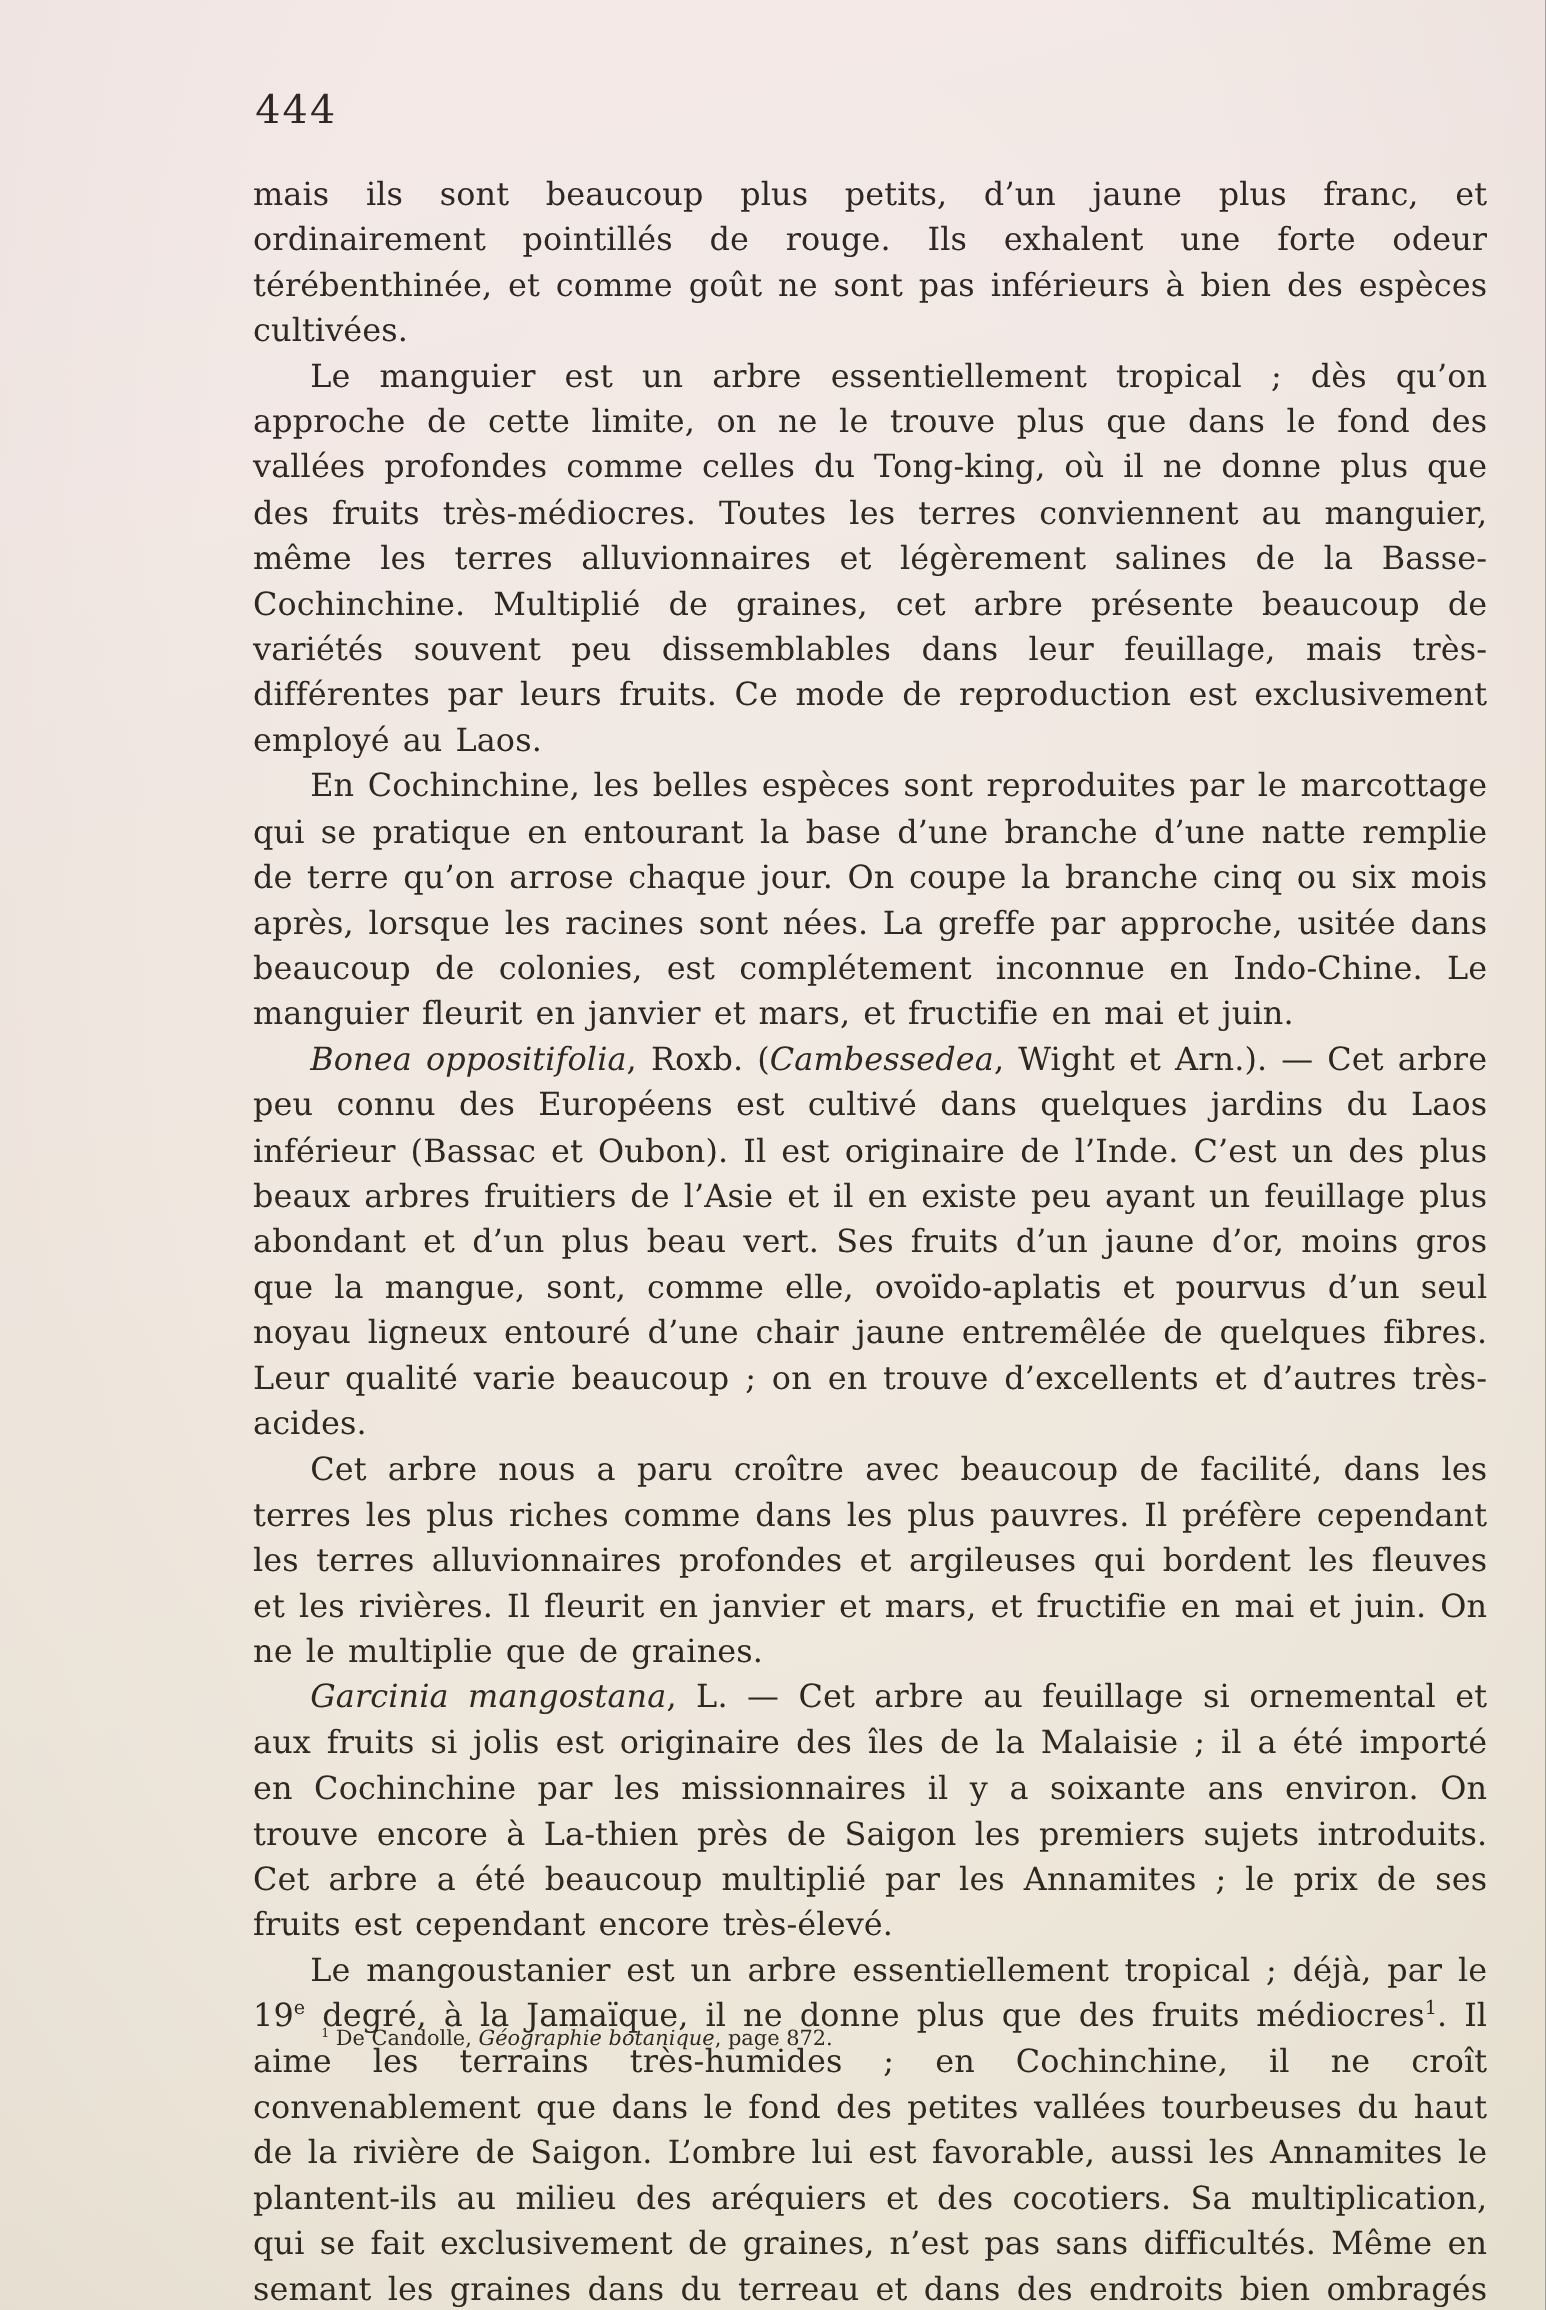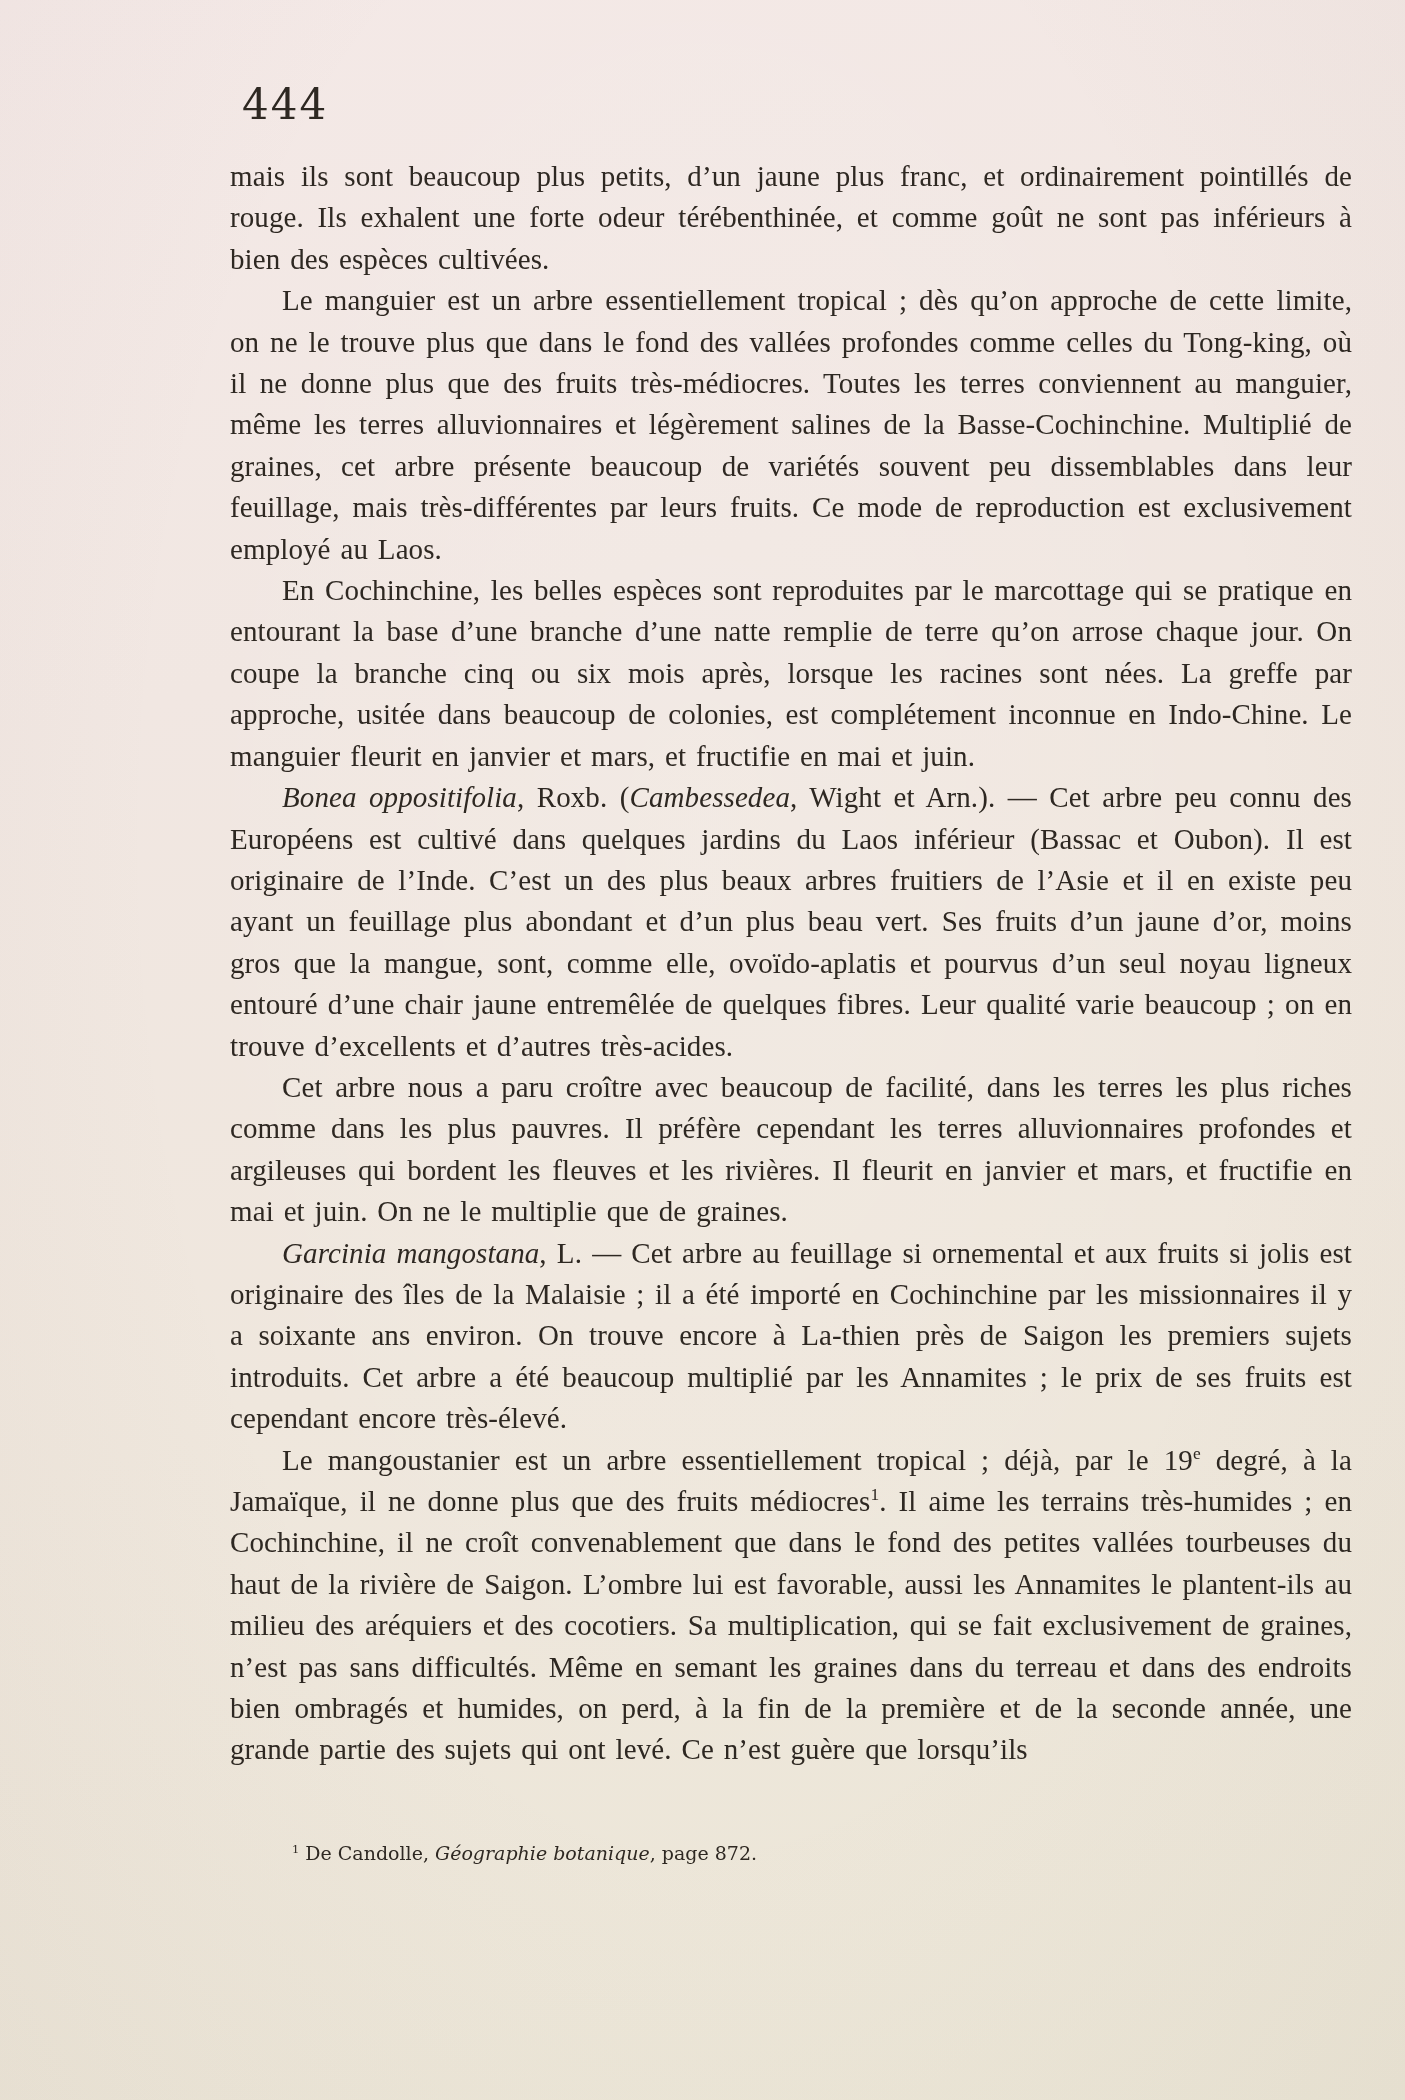"444" .page-num { font-size: 42px -> 36px; left: 12px -> 2px }
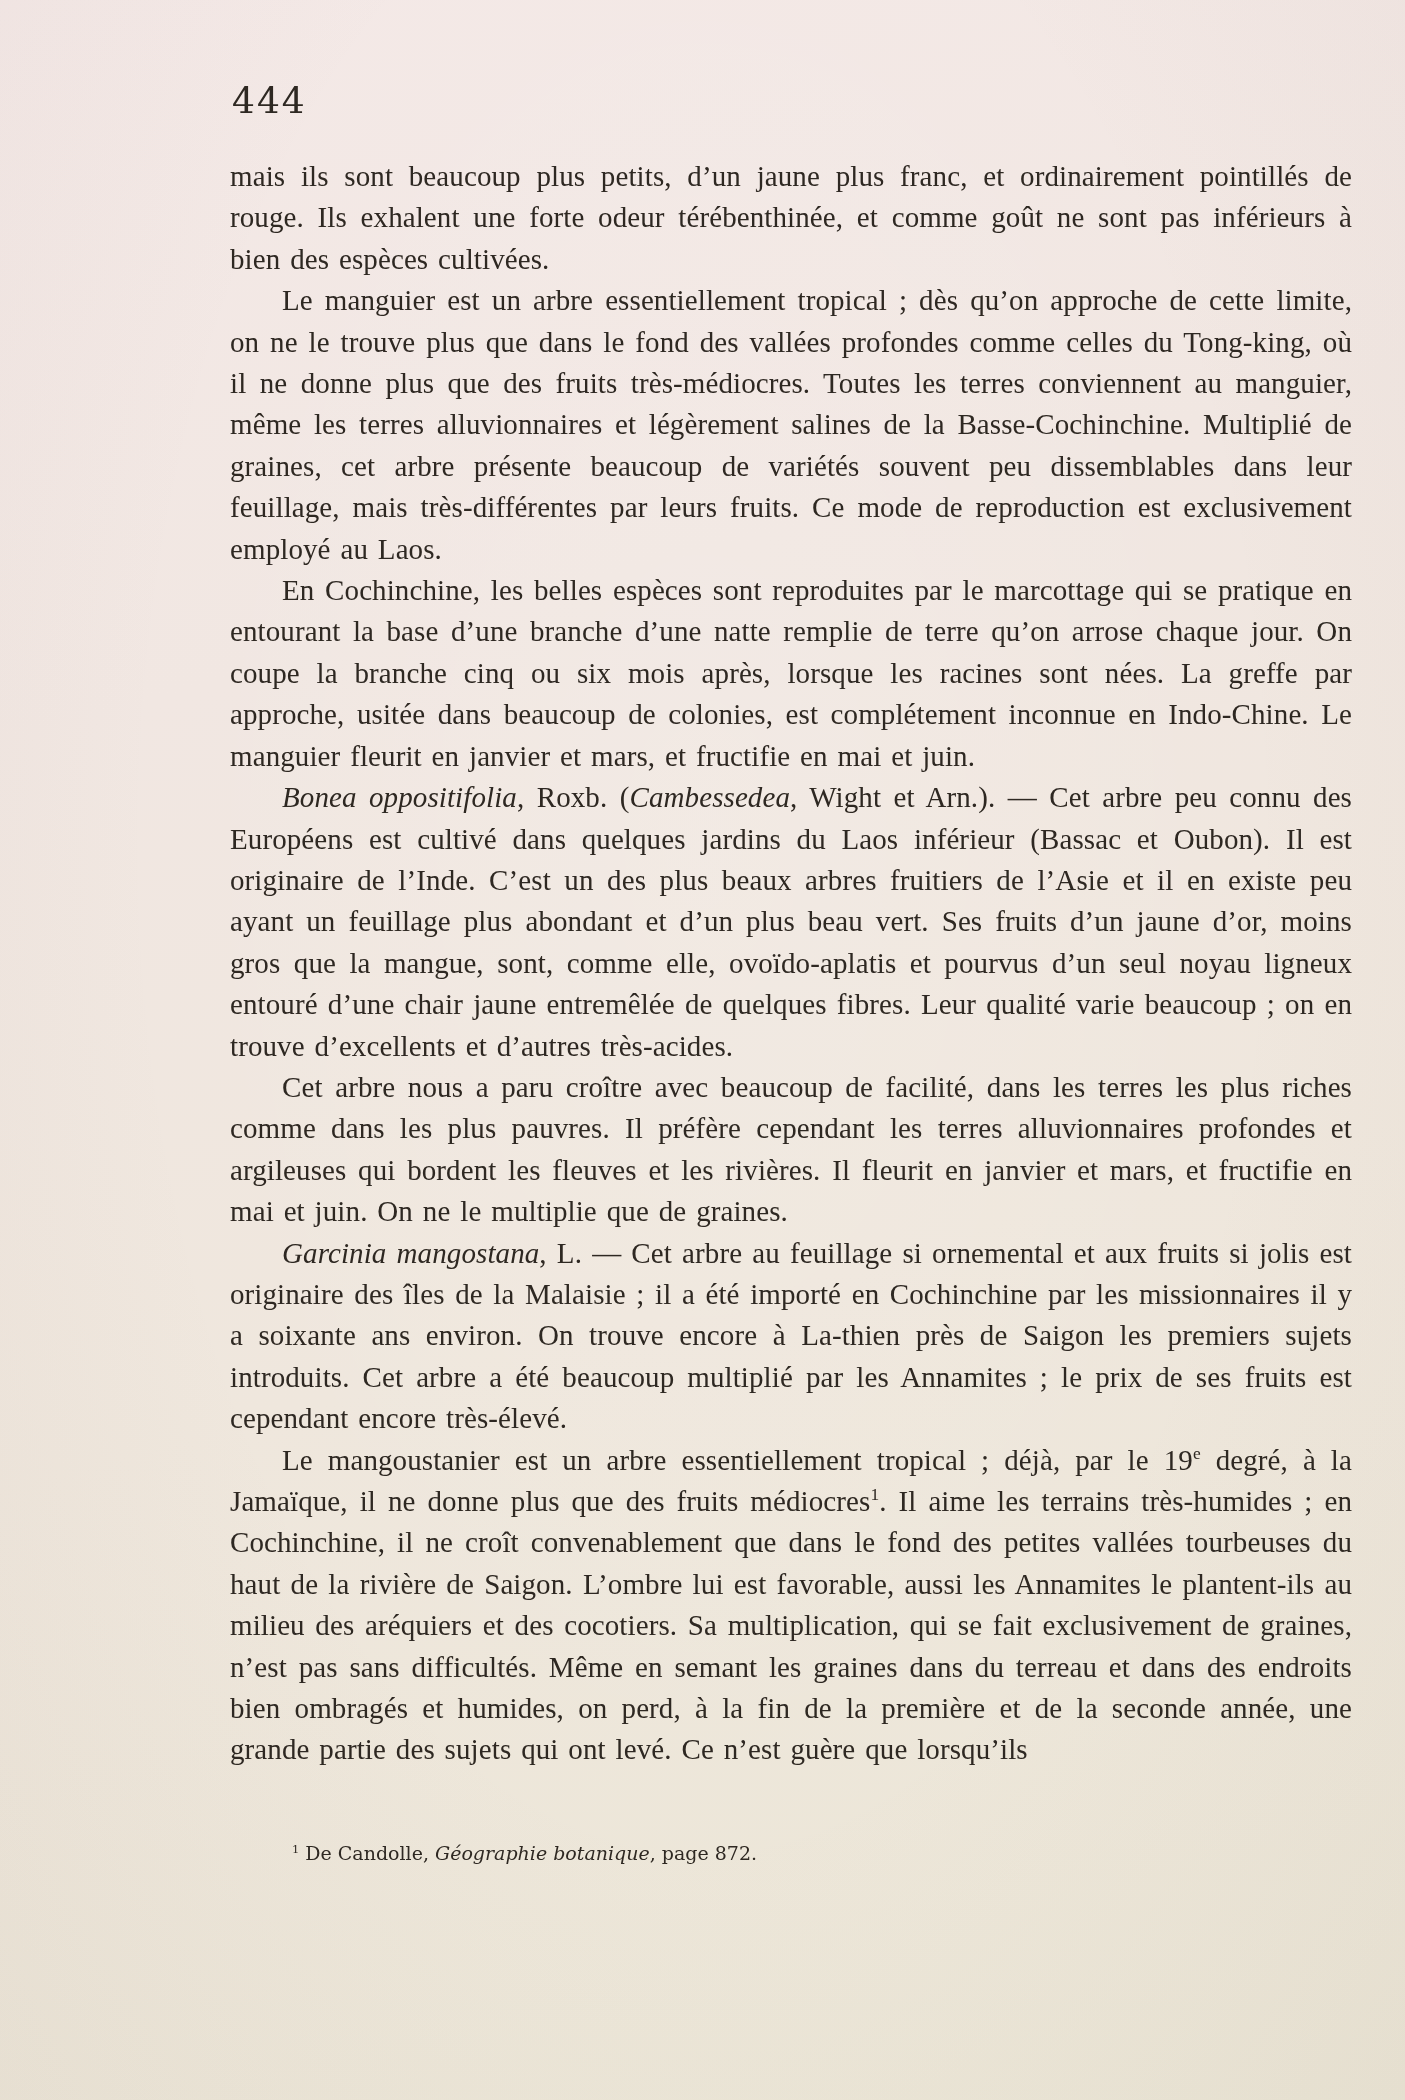"mais ils sont beaucoup plus" .para { font-family: Liberation Serif, serif -> none }
